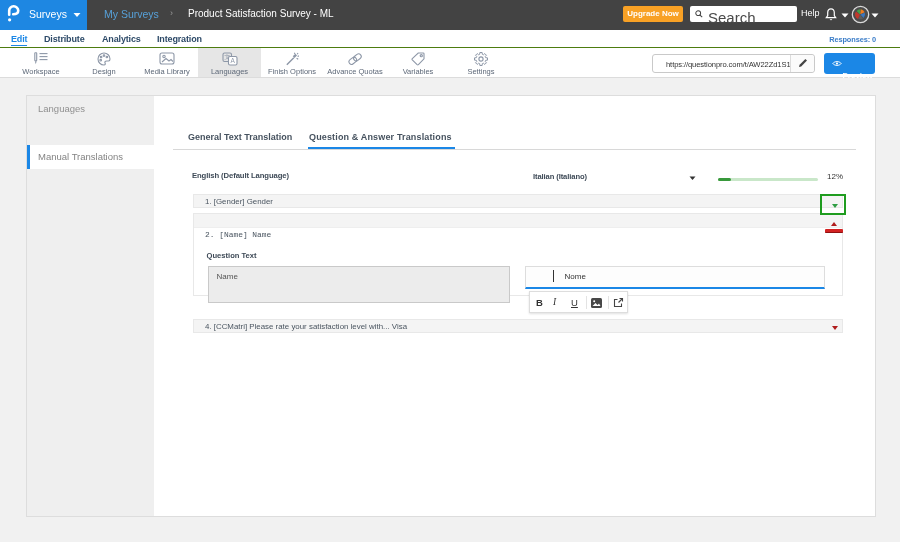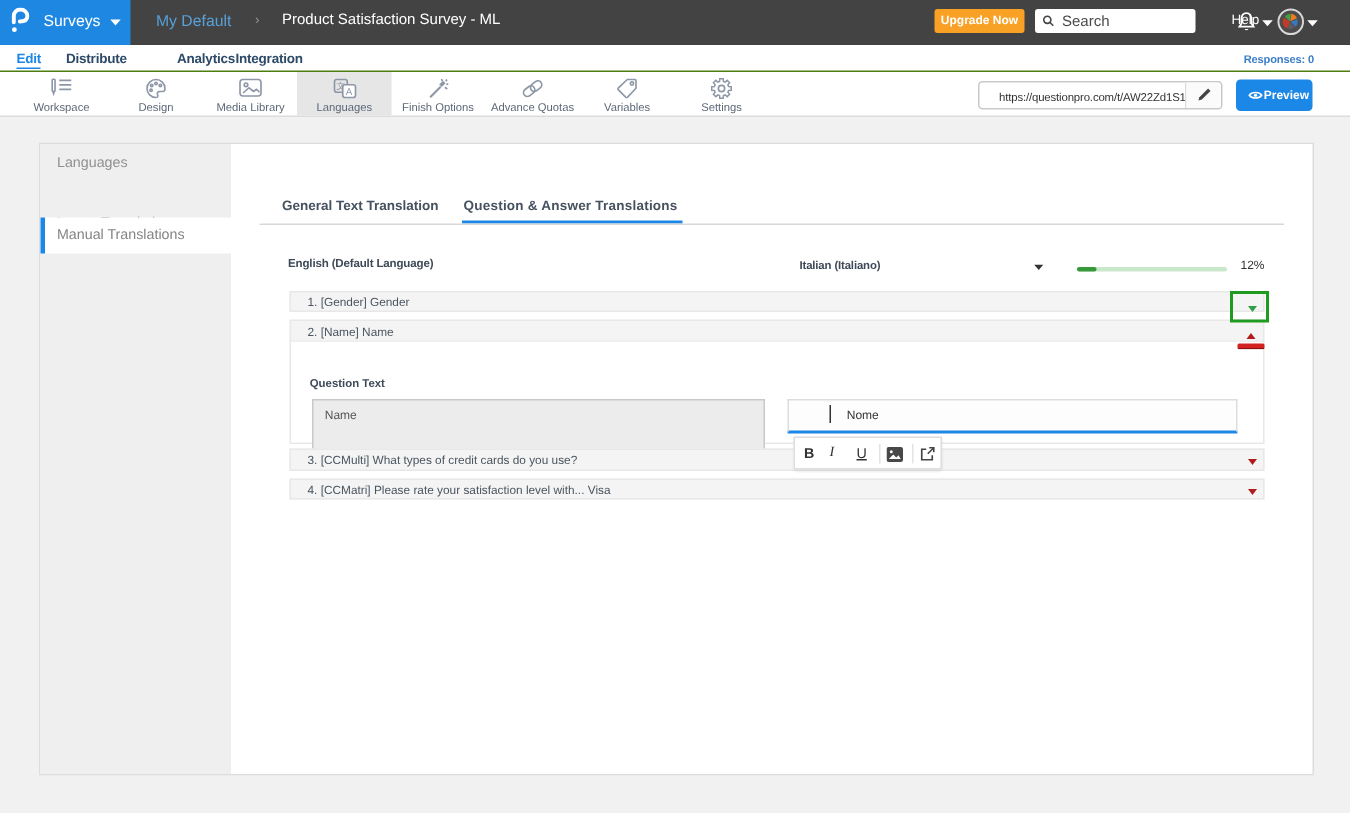"My Default" span { text: Default -> Surveys }
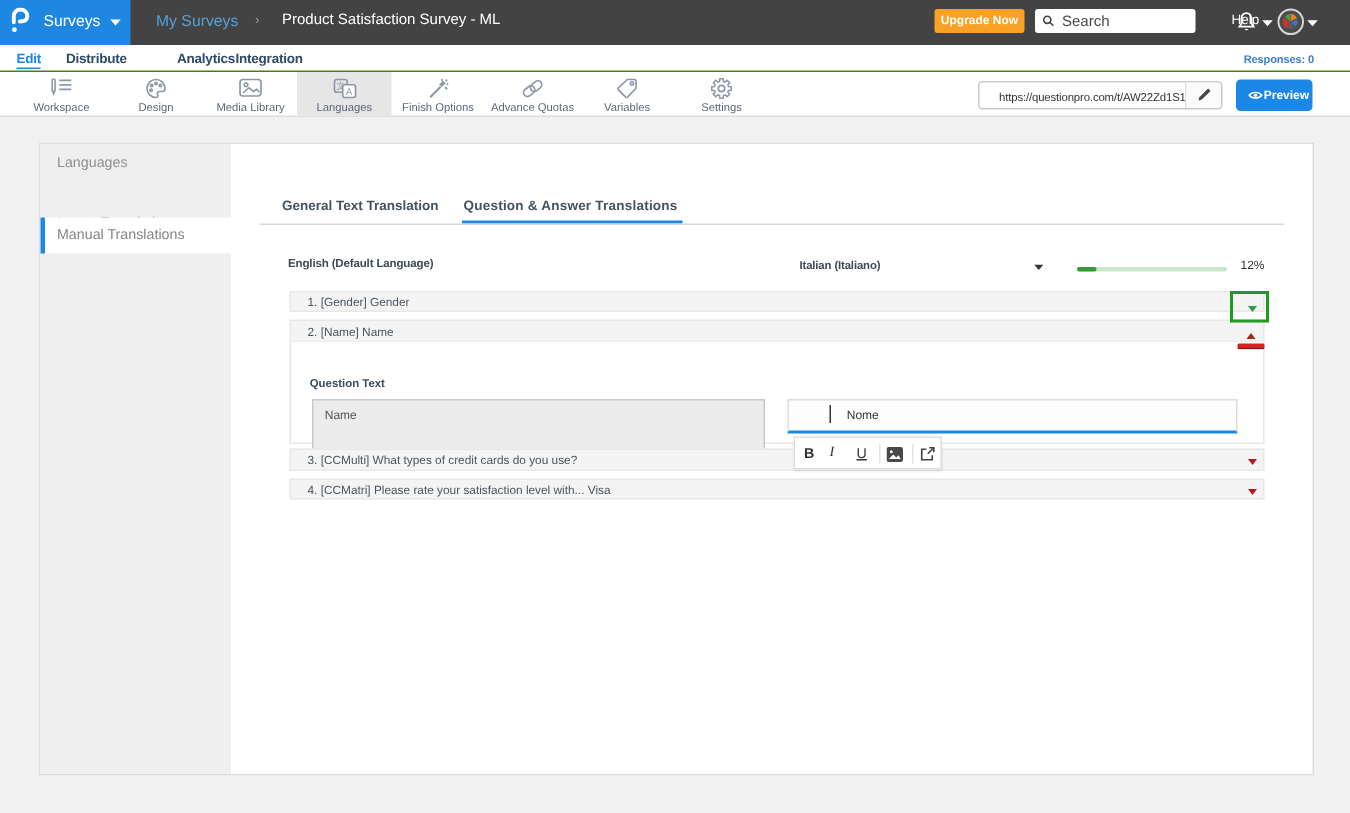"Search" #searchbox span { font-size: 10px -> 15px }
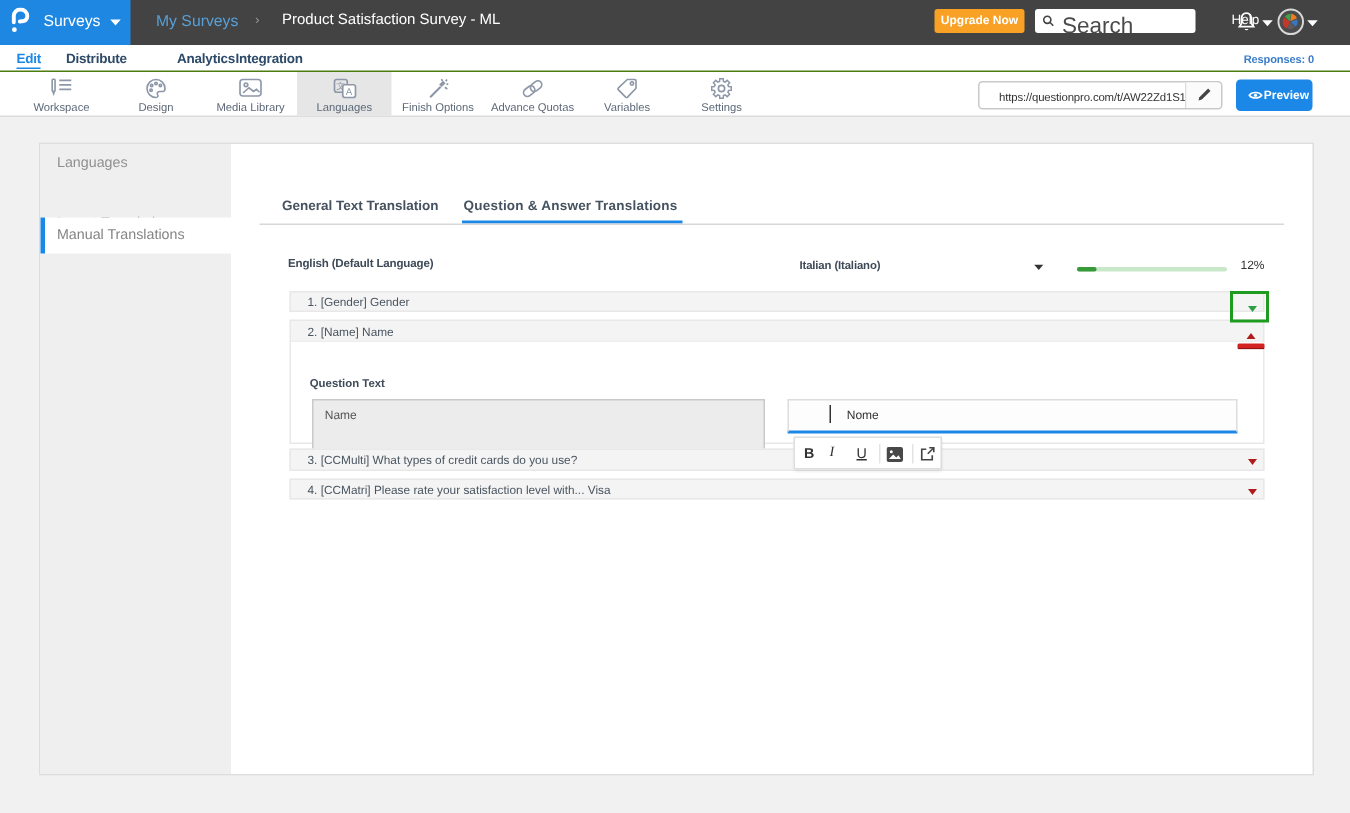"Help" #help { margin-left: 20px -> none }
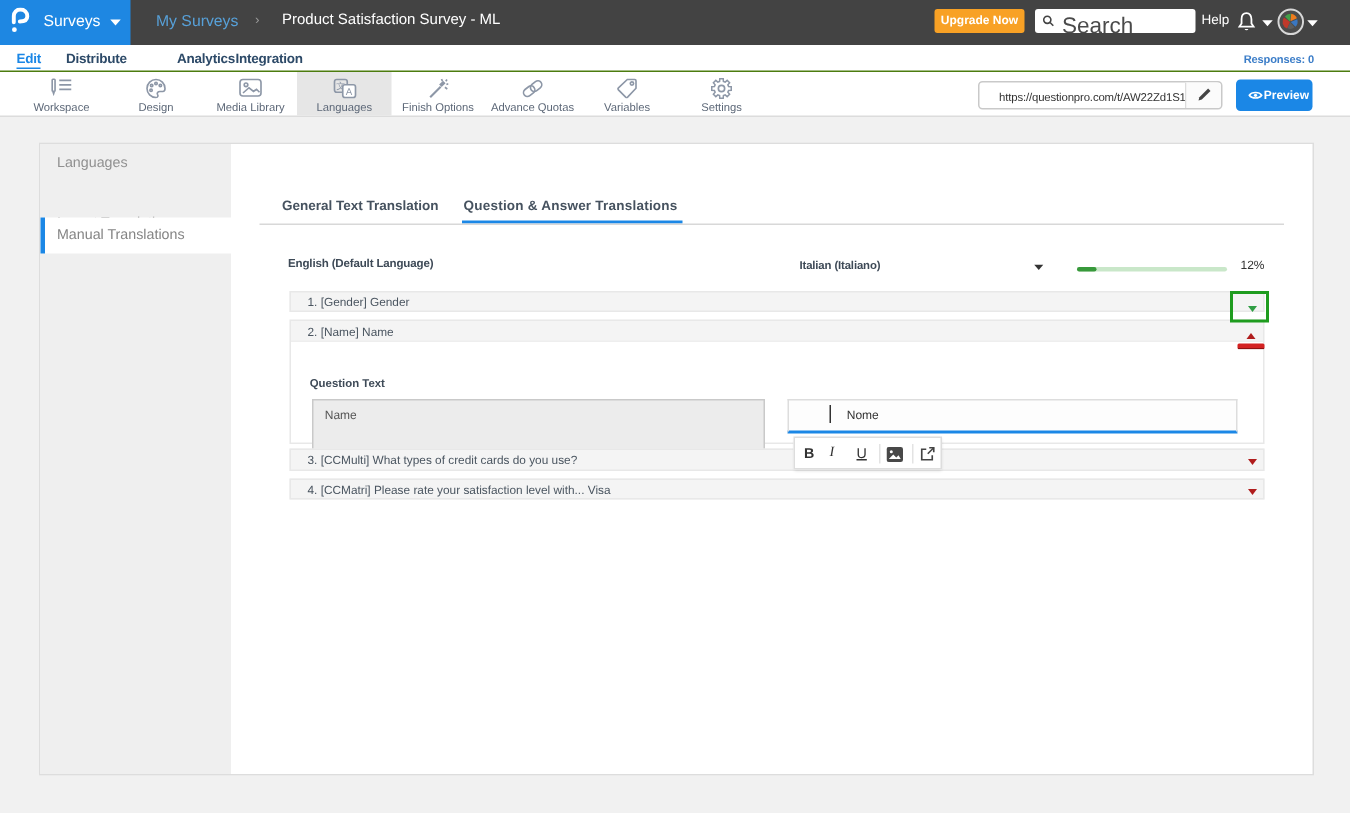"Analytics" span.t { margin-left: 16px -> none }
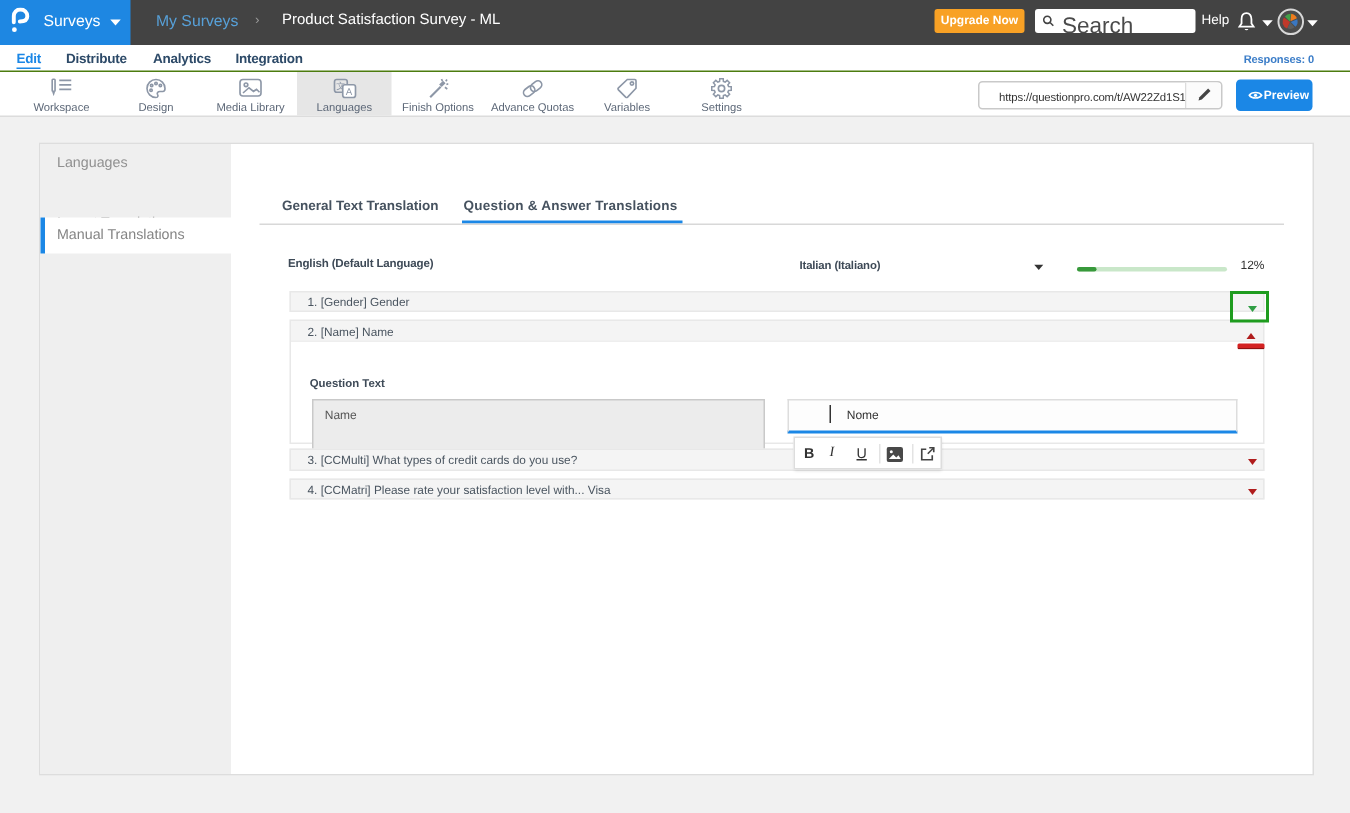"Preview" span { top: 0 -> 12px }
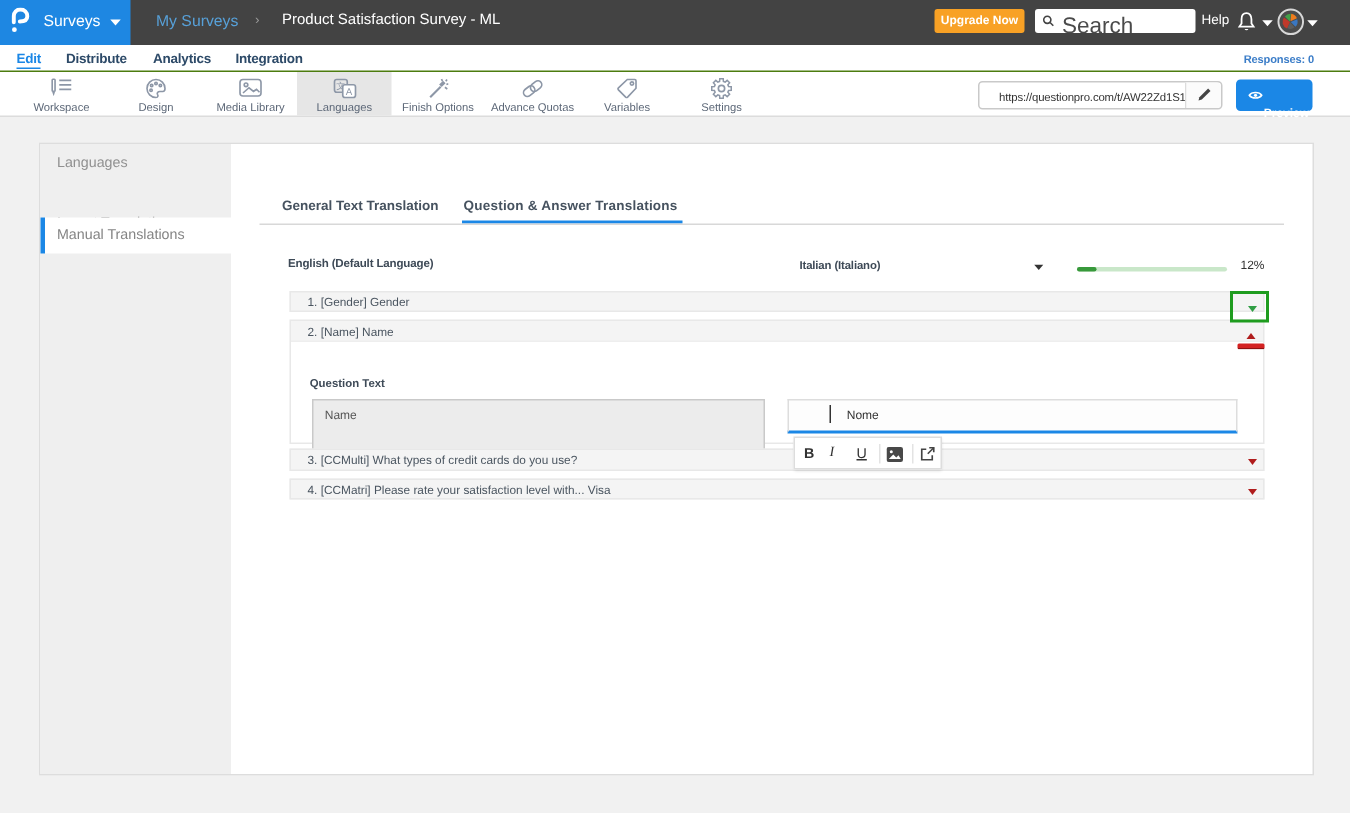"2. [Name] Name" #q2head span { font-family: none -> Liberation Mono, monospace; top: 3px -> 16px }
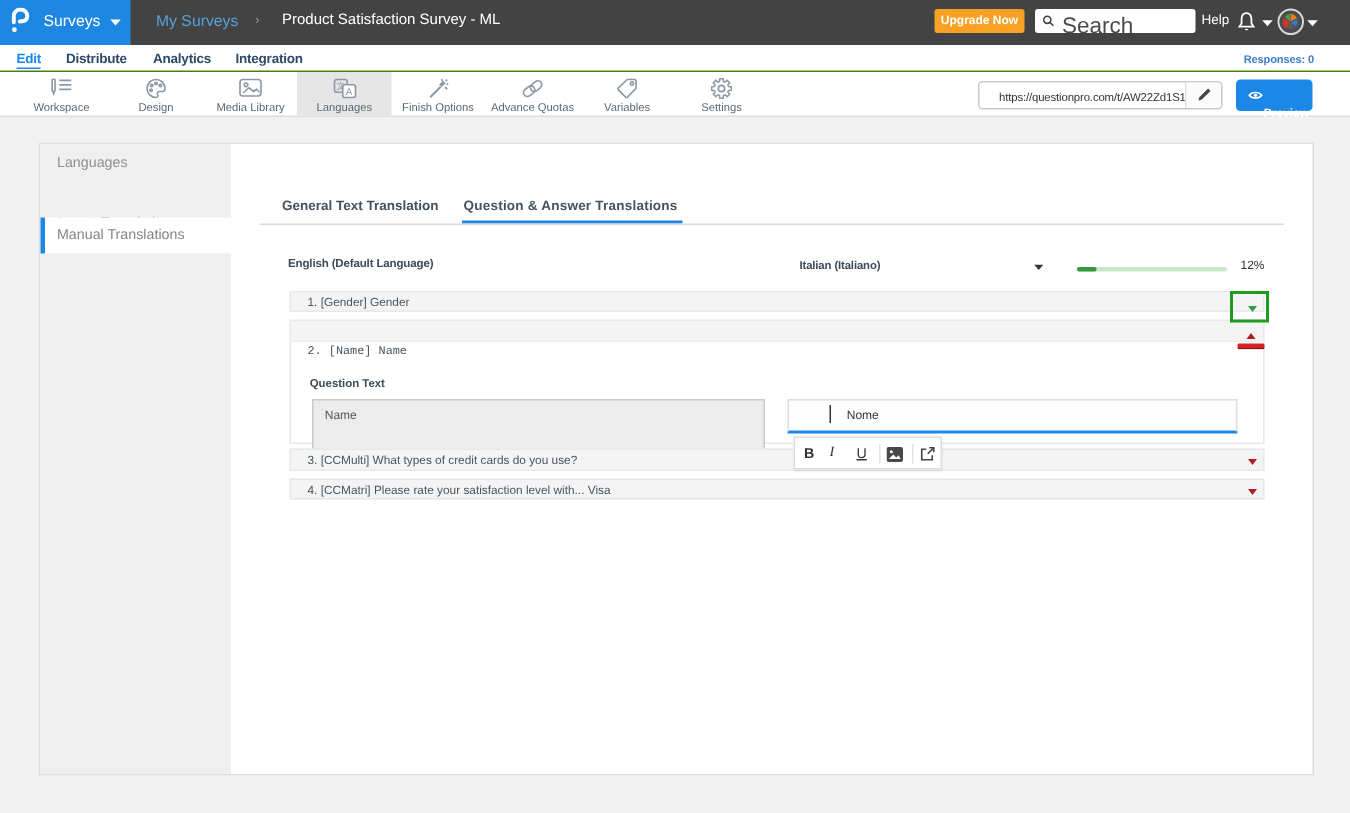"3. [CCMulti] What types of" div.qrow { html: <div> <span>3. [CCMulti] What types of credit cards do you use?</span> <div></div> </div> -> none }
